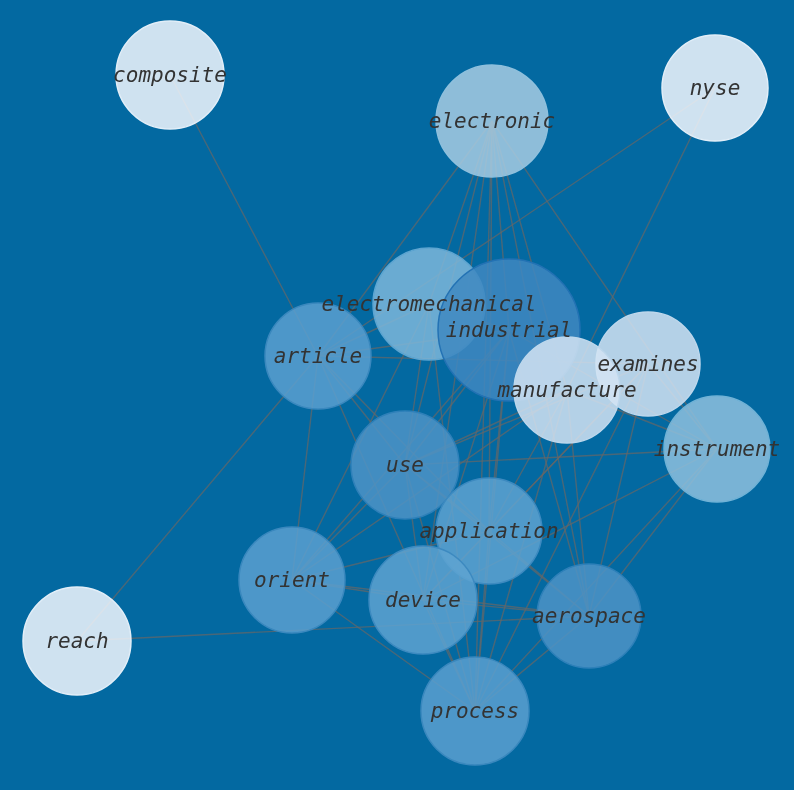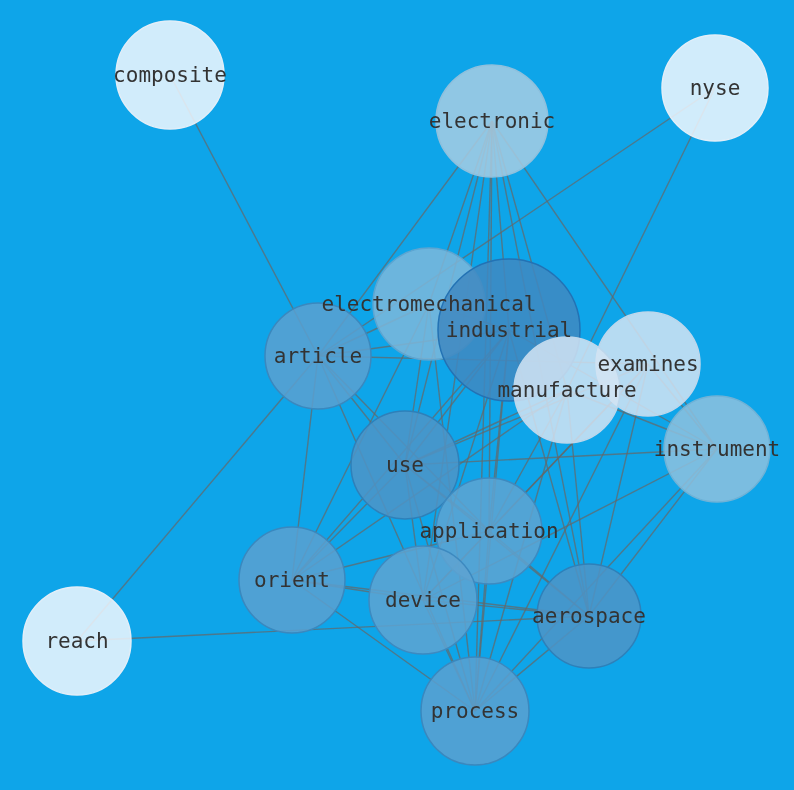"composite" .canvas-wrap { background: #0ea5e9 -> #0369a1; font-style: none -> italic }
